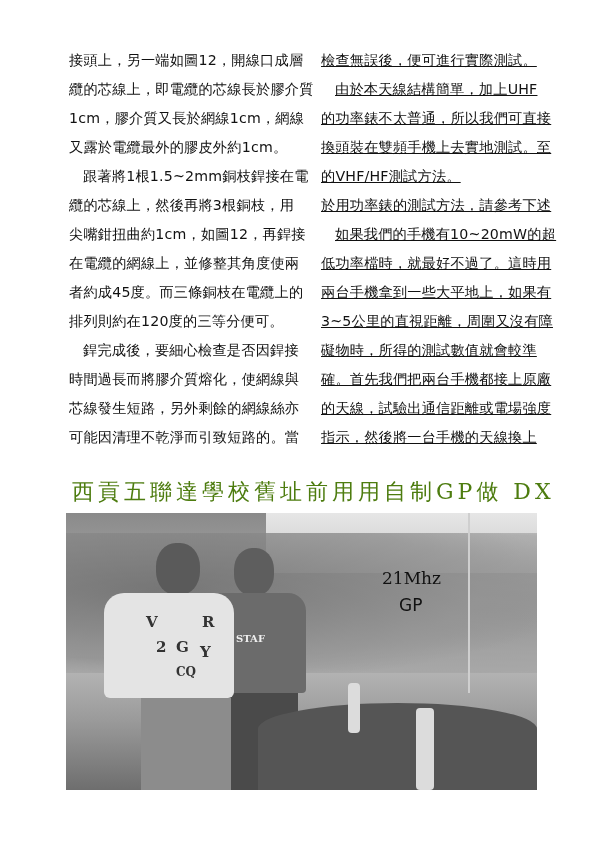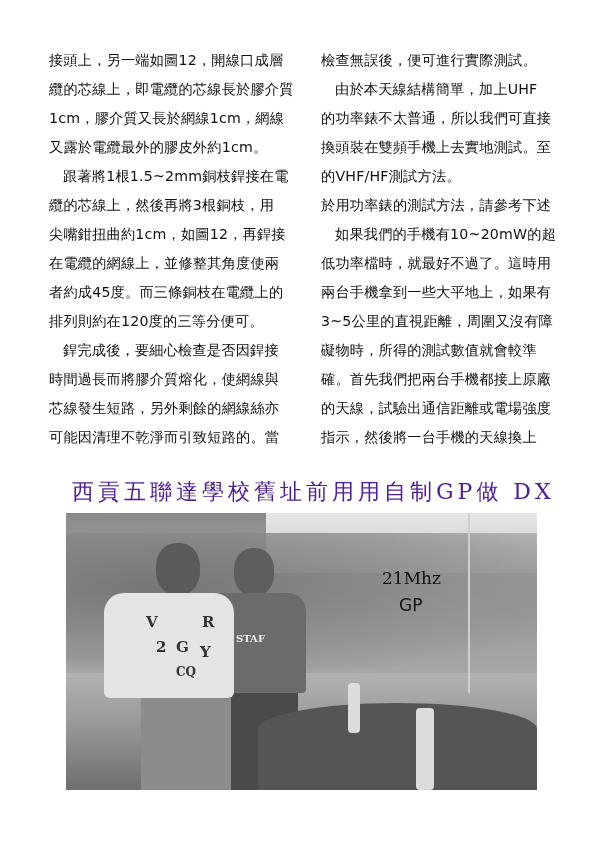"接頭上，另一端如圖12，開線口成層" .col.left { left: 49px -> 69px }
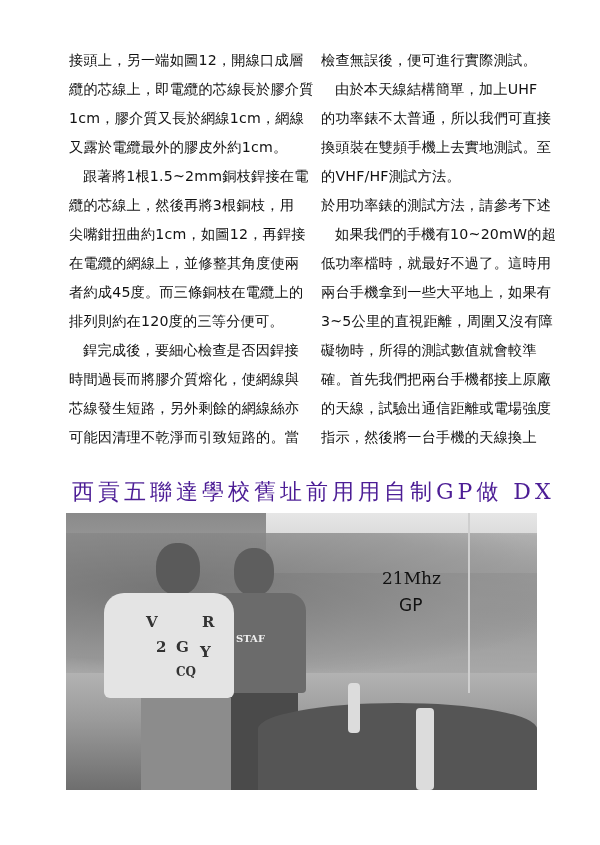"檢查無誤後，便可進行實際測試。" .col.right { text-decoration: none -> underline }
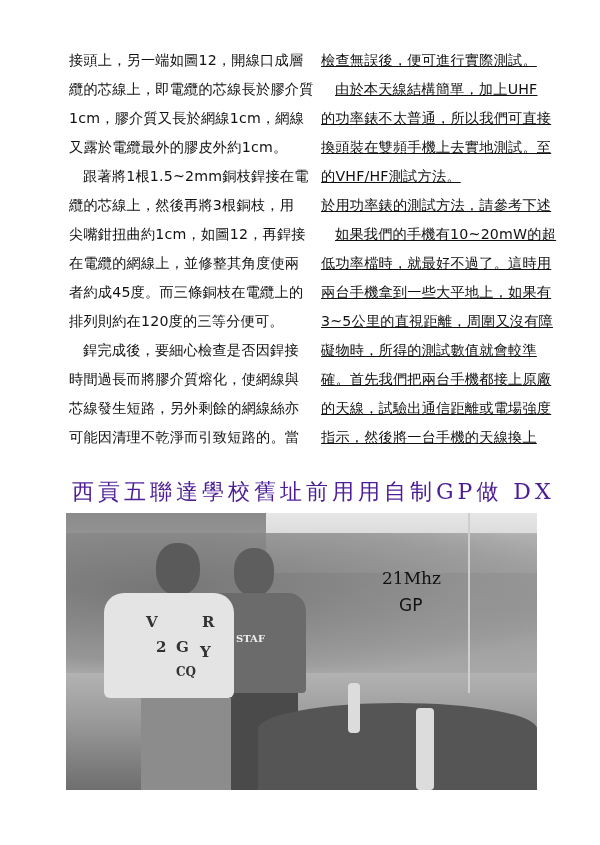"西貢五聯達學校舊址前用用自制GP做 DX" .caption { color: #4c1d95 -> #4d7c0f }
